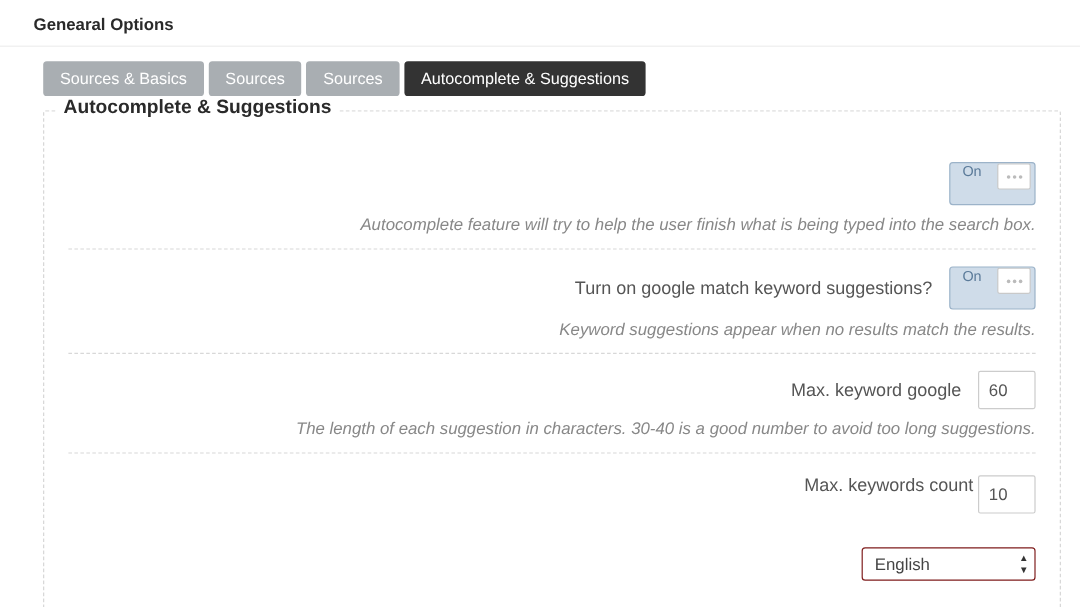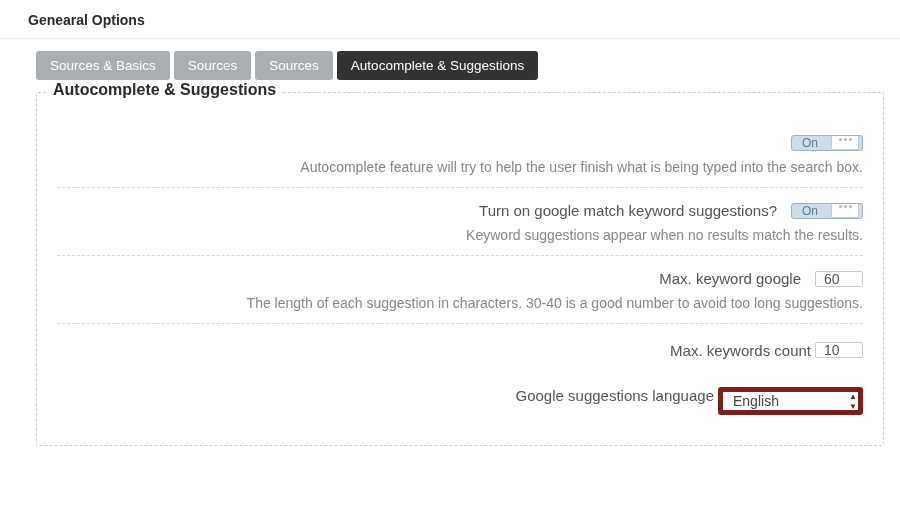"On" .toggle { align-items: flex-end -> flex-start; height: 16px -> 36px }
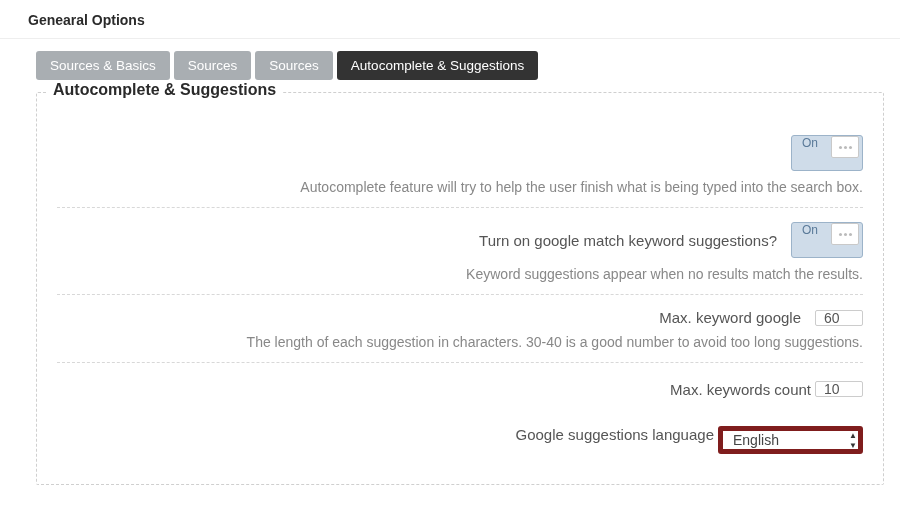"Autocomplete feature will try to" .row-desc { font-style: none -> italic }
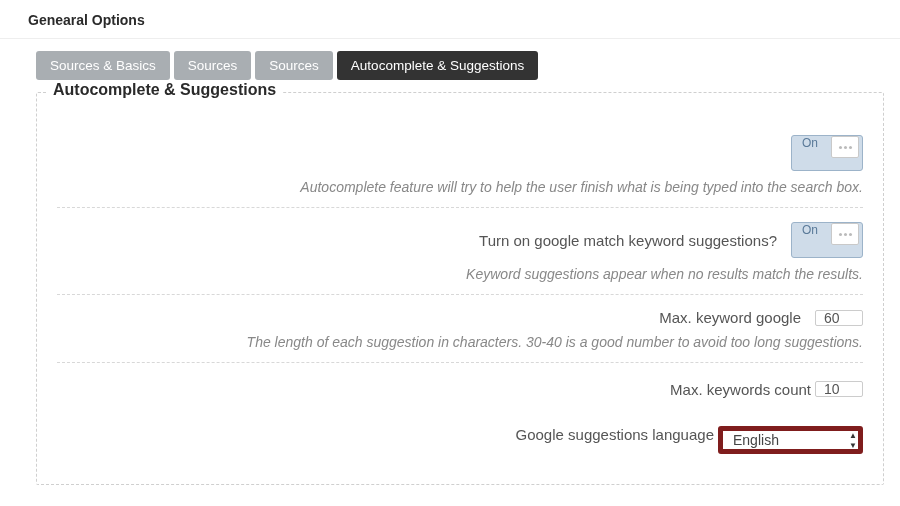"60" .num-input { height: 16px -> 32px }
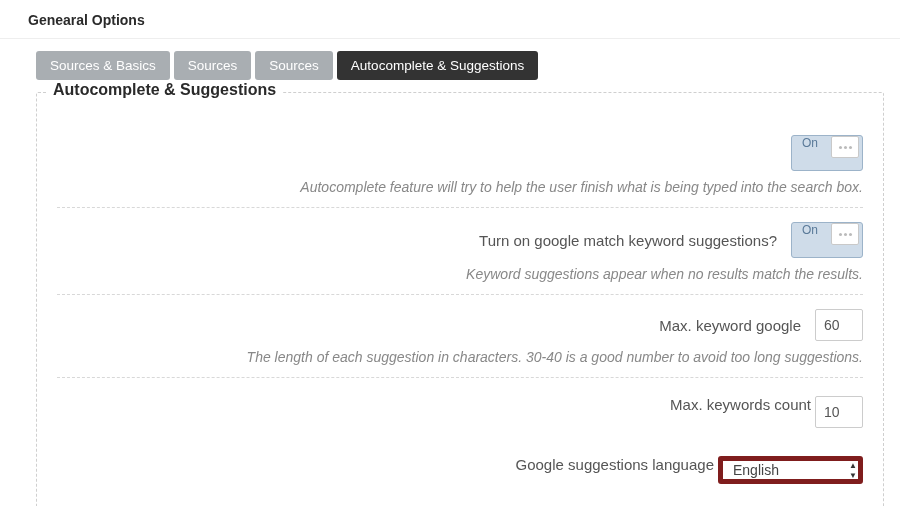"Google suggestions language" div.row-label { html: <div>Google suggestions language</div> -> none }
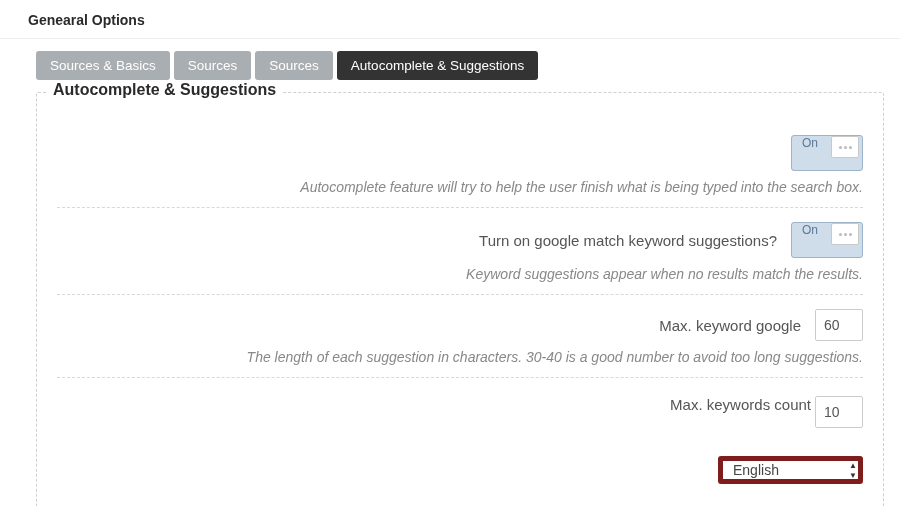"English" .select-box { border: 5px solid #7f1d1d -> 1px solid #7f1d1d }
